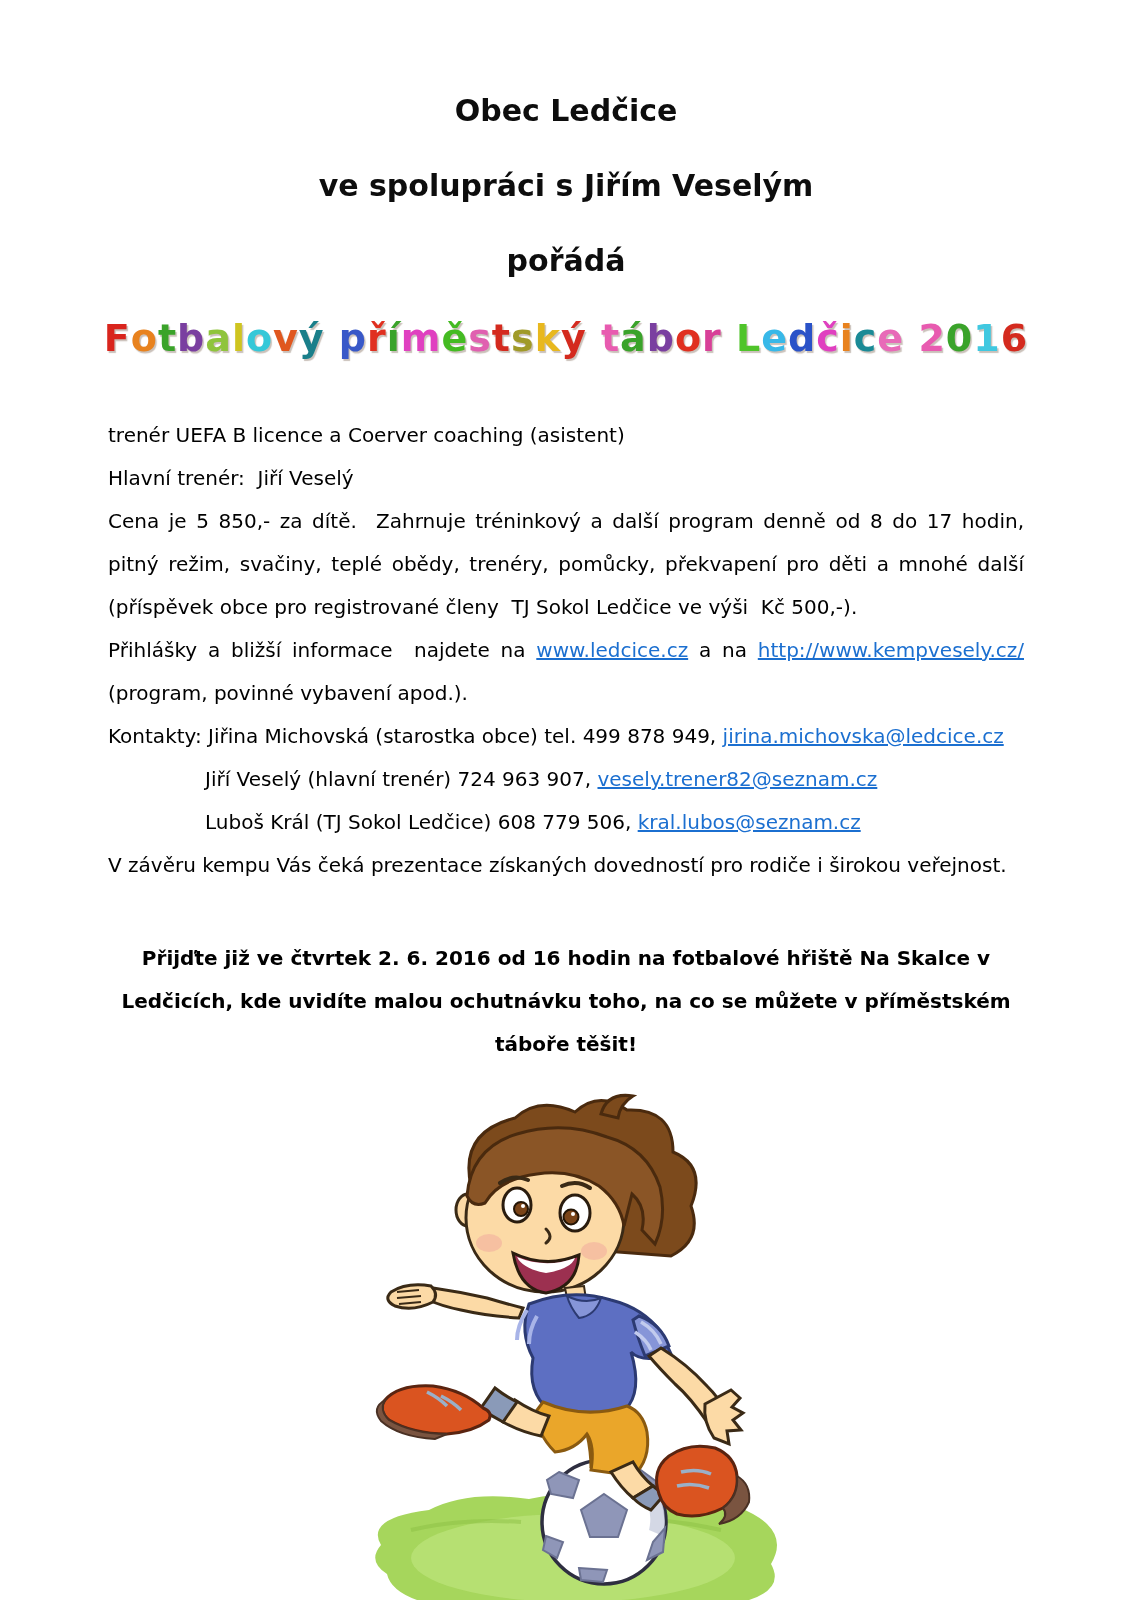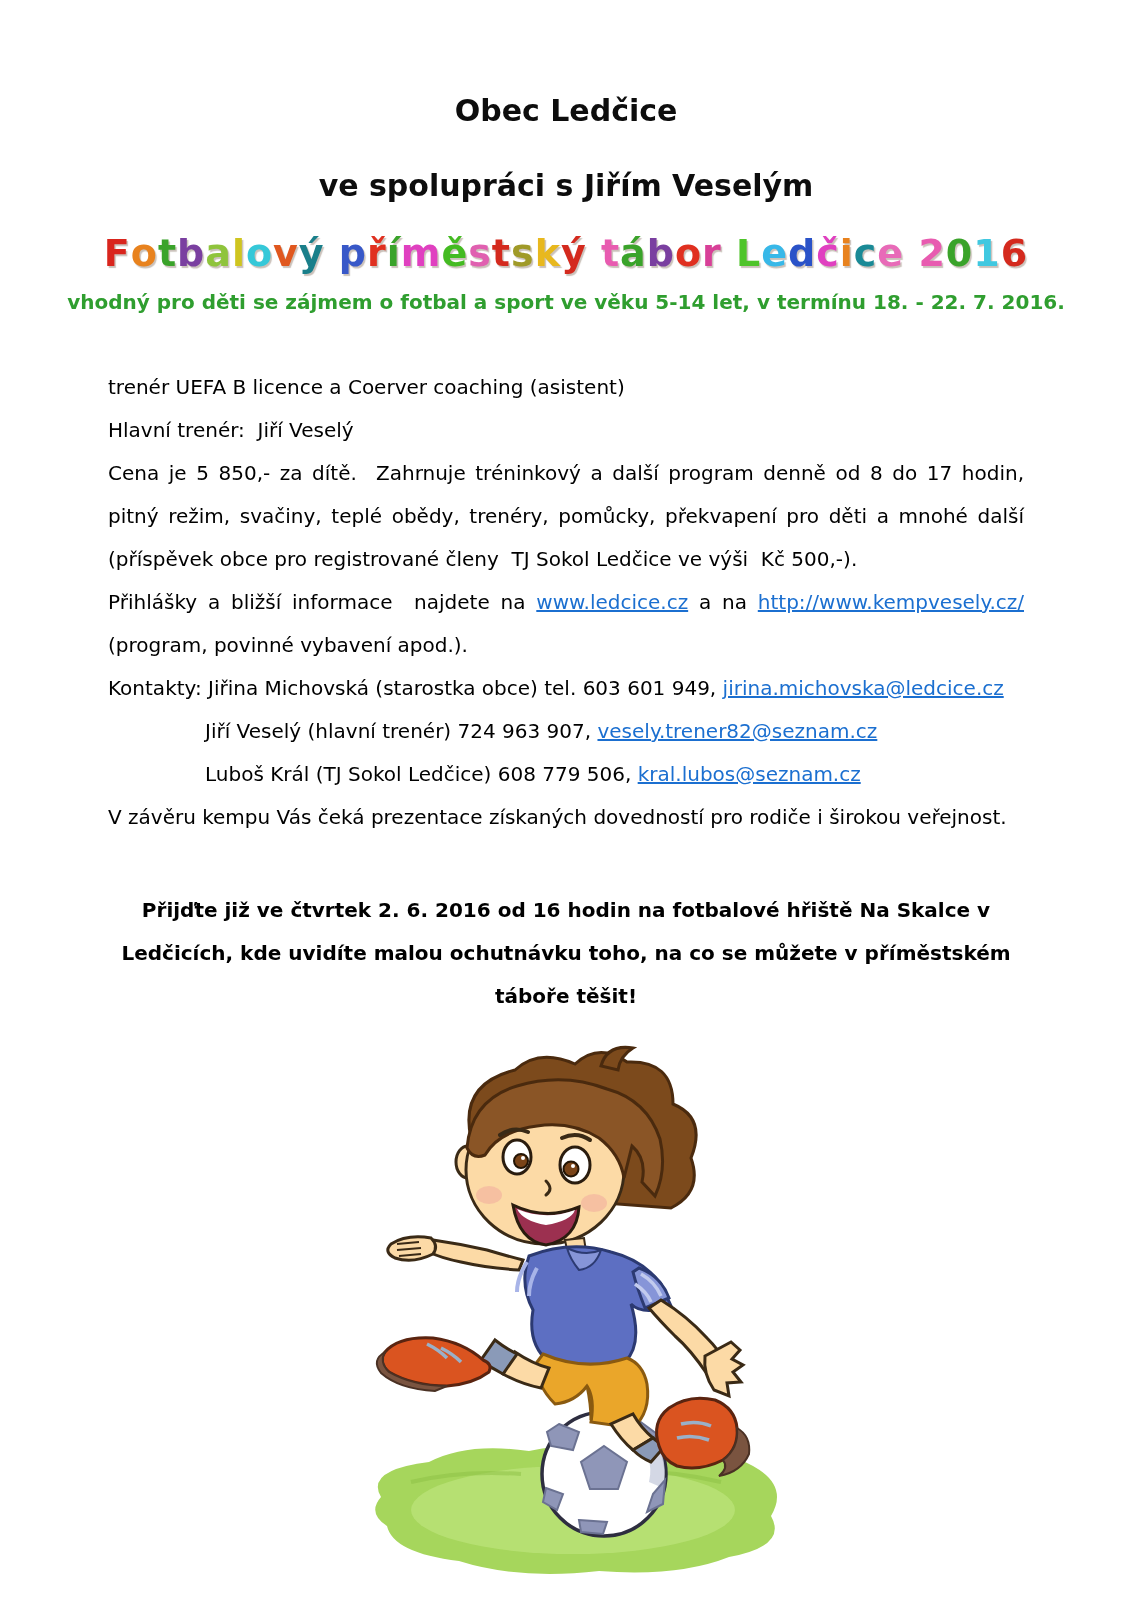"pořádá" div.header-line { html: none -> <div>pořádá</div> }
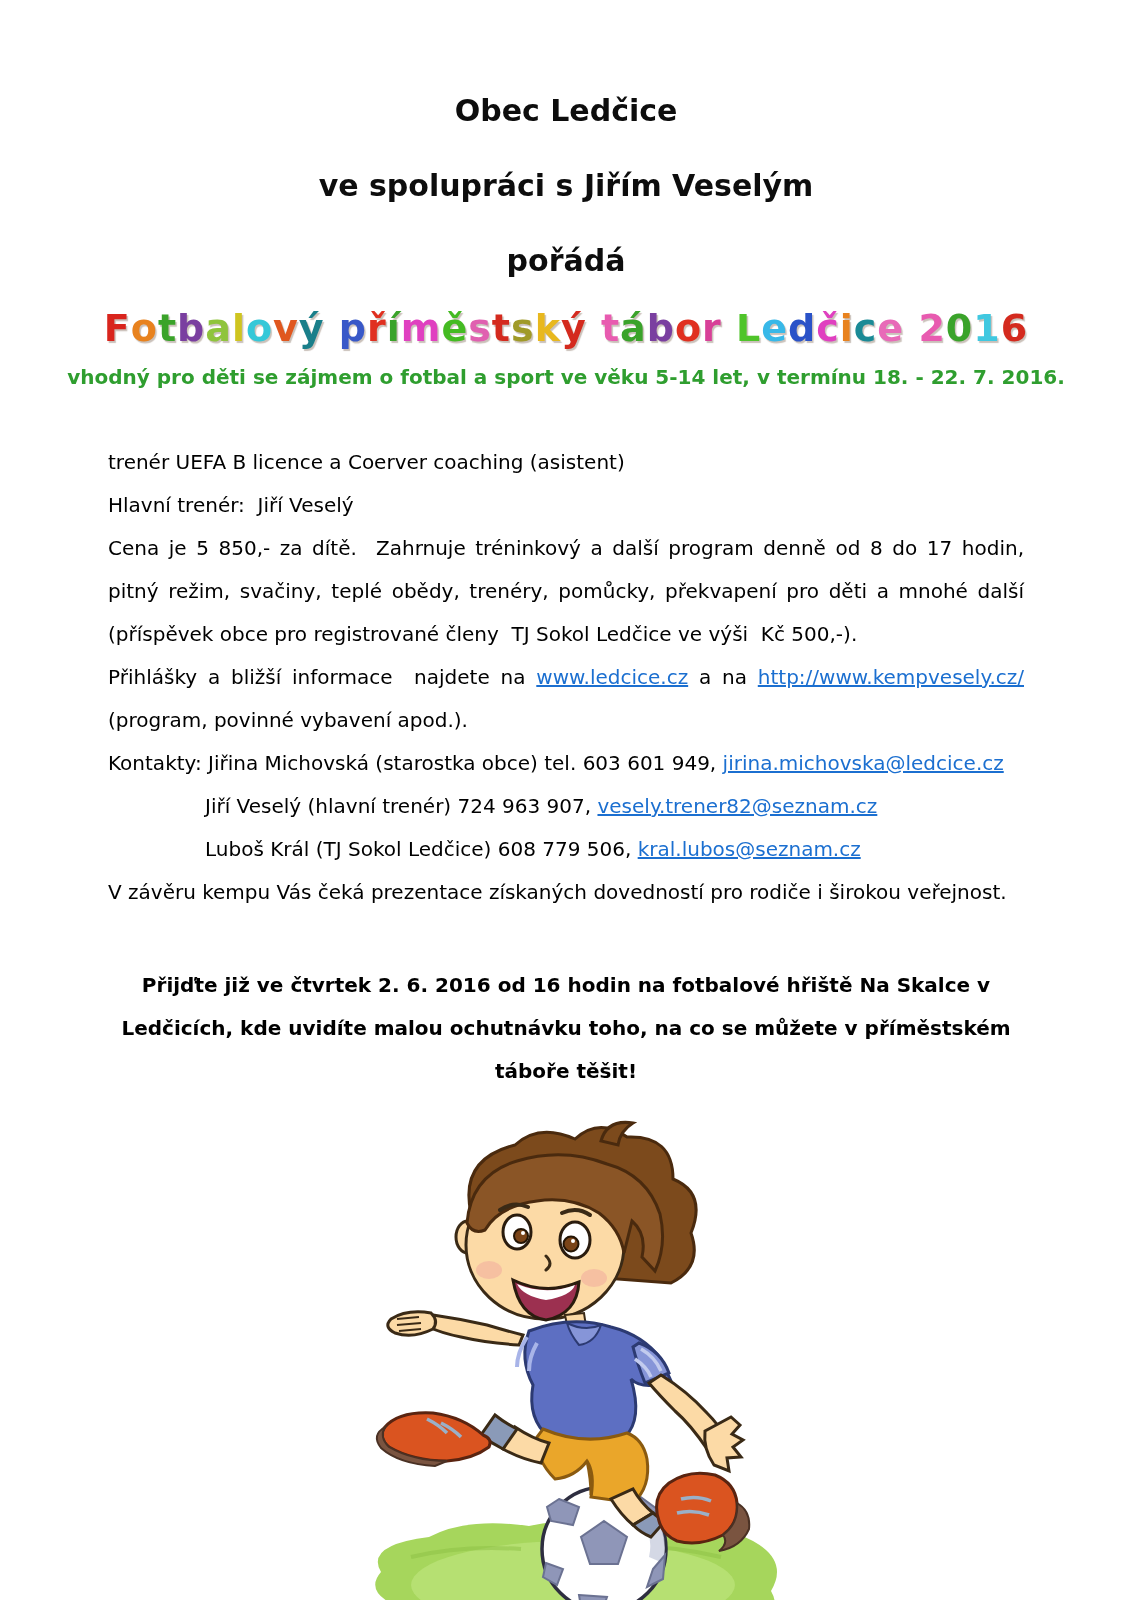"Fotbalový příměstský tábor Ledčice 2016" .rainbow-title { margin-top: 24px -> 34px }
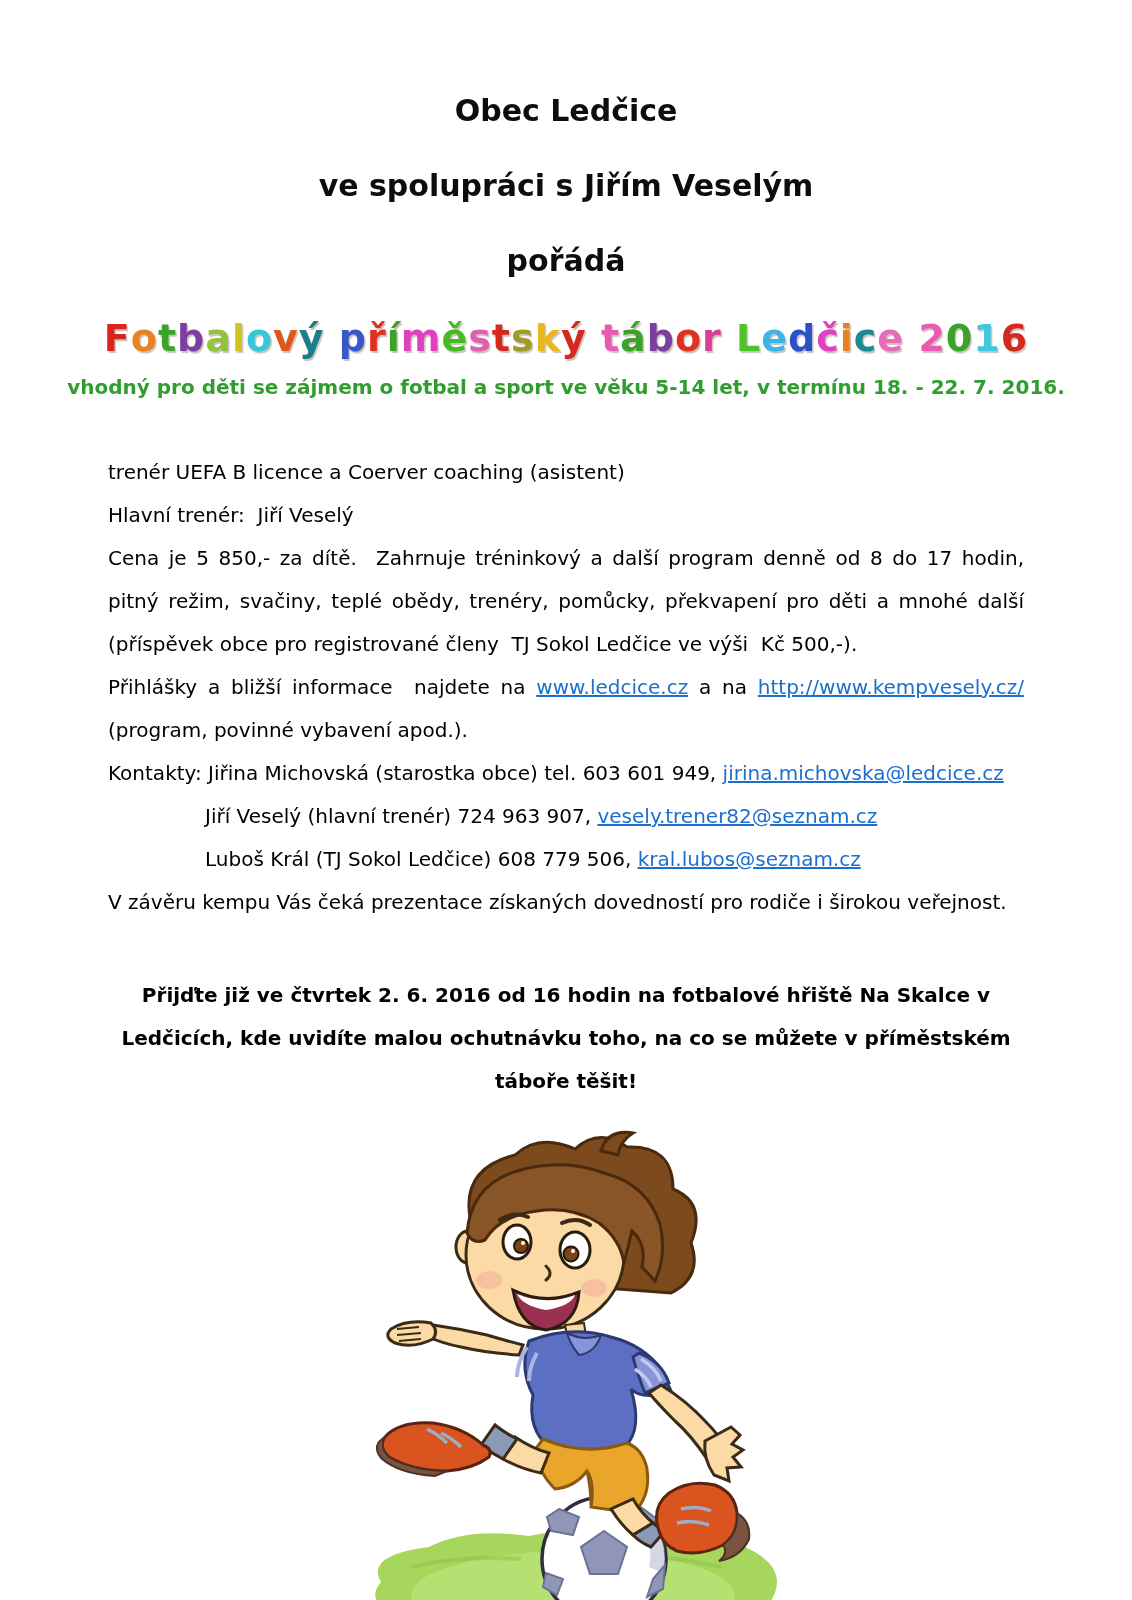"vhodný pro děti se zájmem" div.event-subtitle { html: <div>vhodný pro děti se zájmem o fotbal a sport ve věku 5-14 let, v termínu 18. - 22. 7. 2016.</div> -> none }
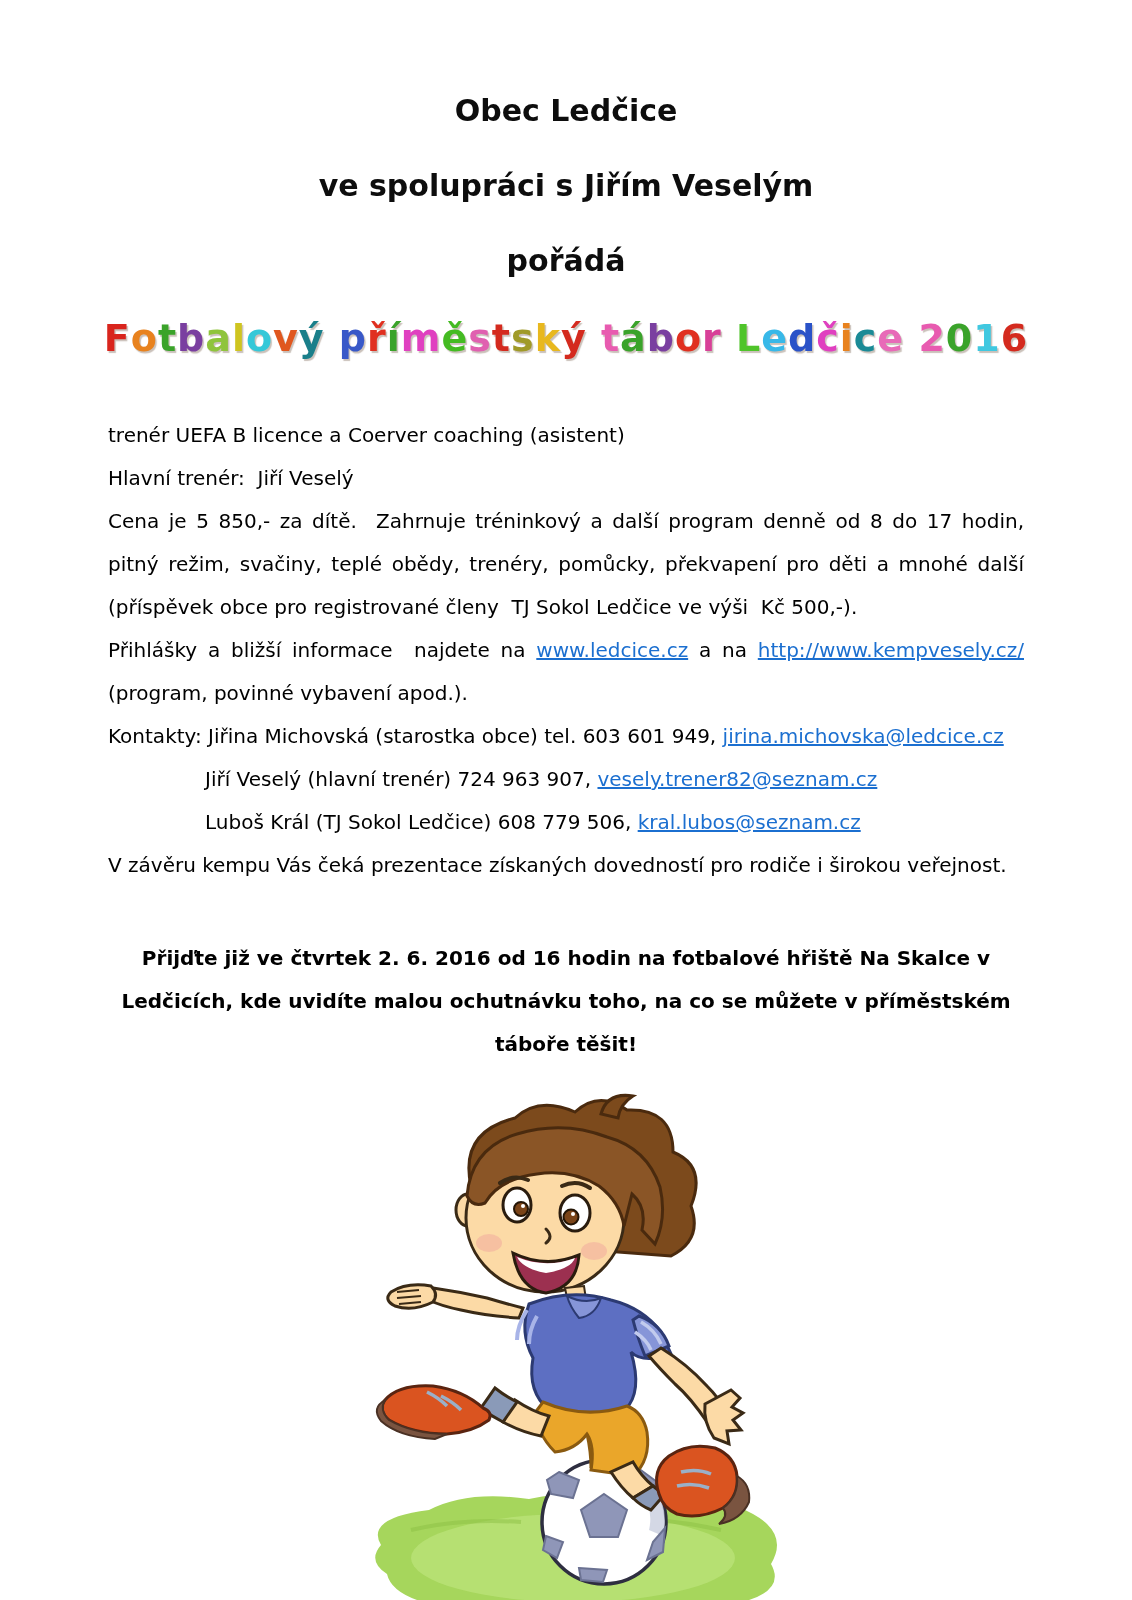"Kontakty: Jiřina Michovská (starostka" span { text: 603 601 949 -> 499 878 949 }
